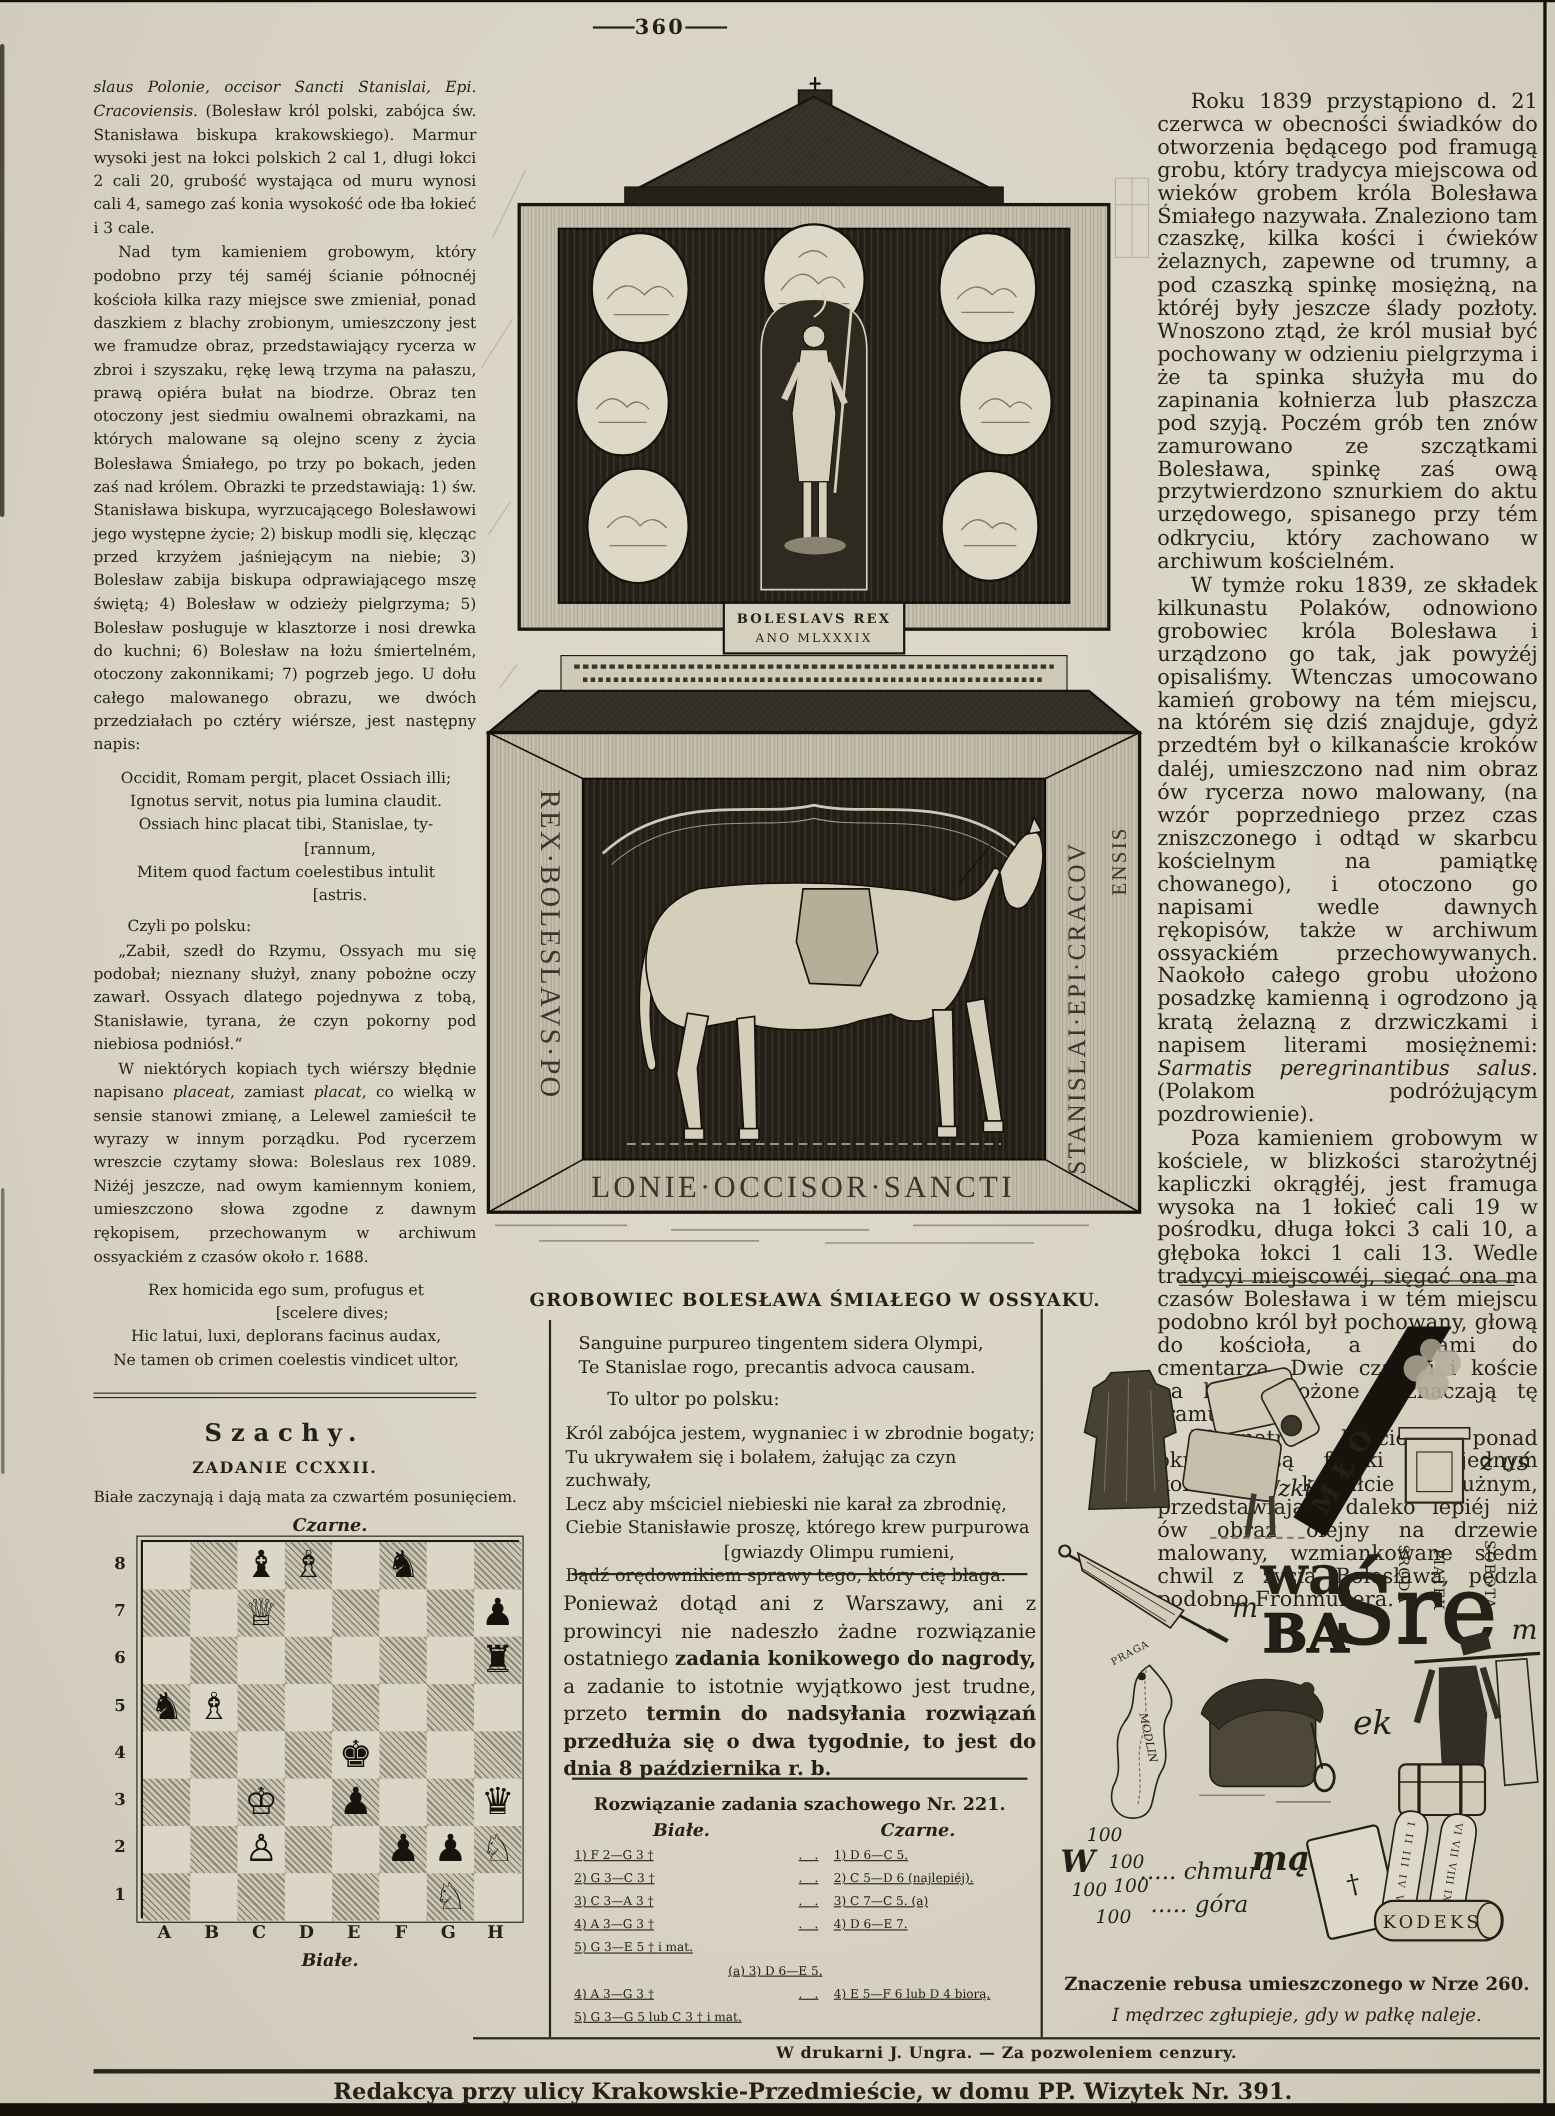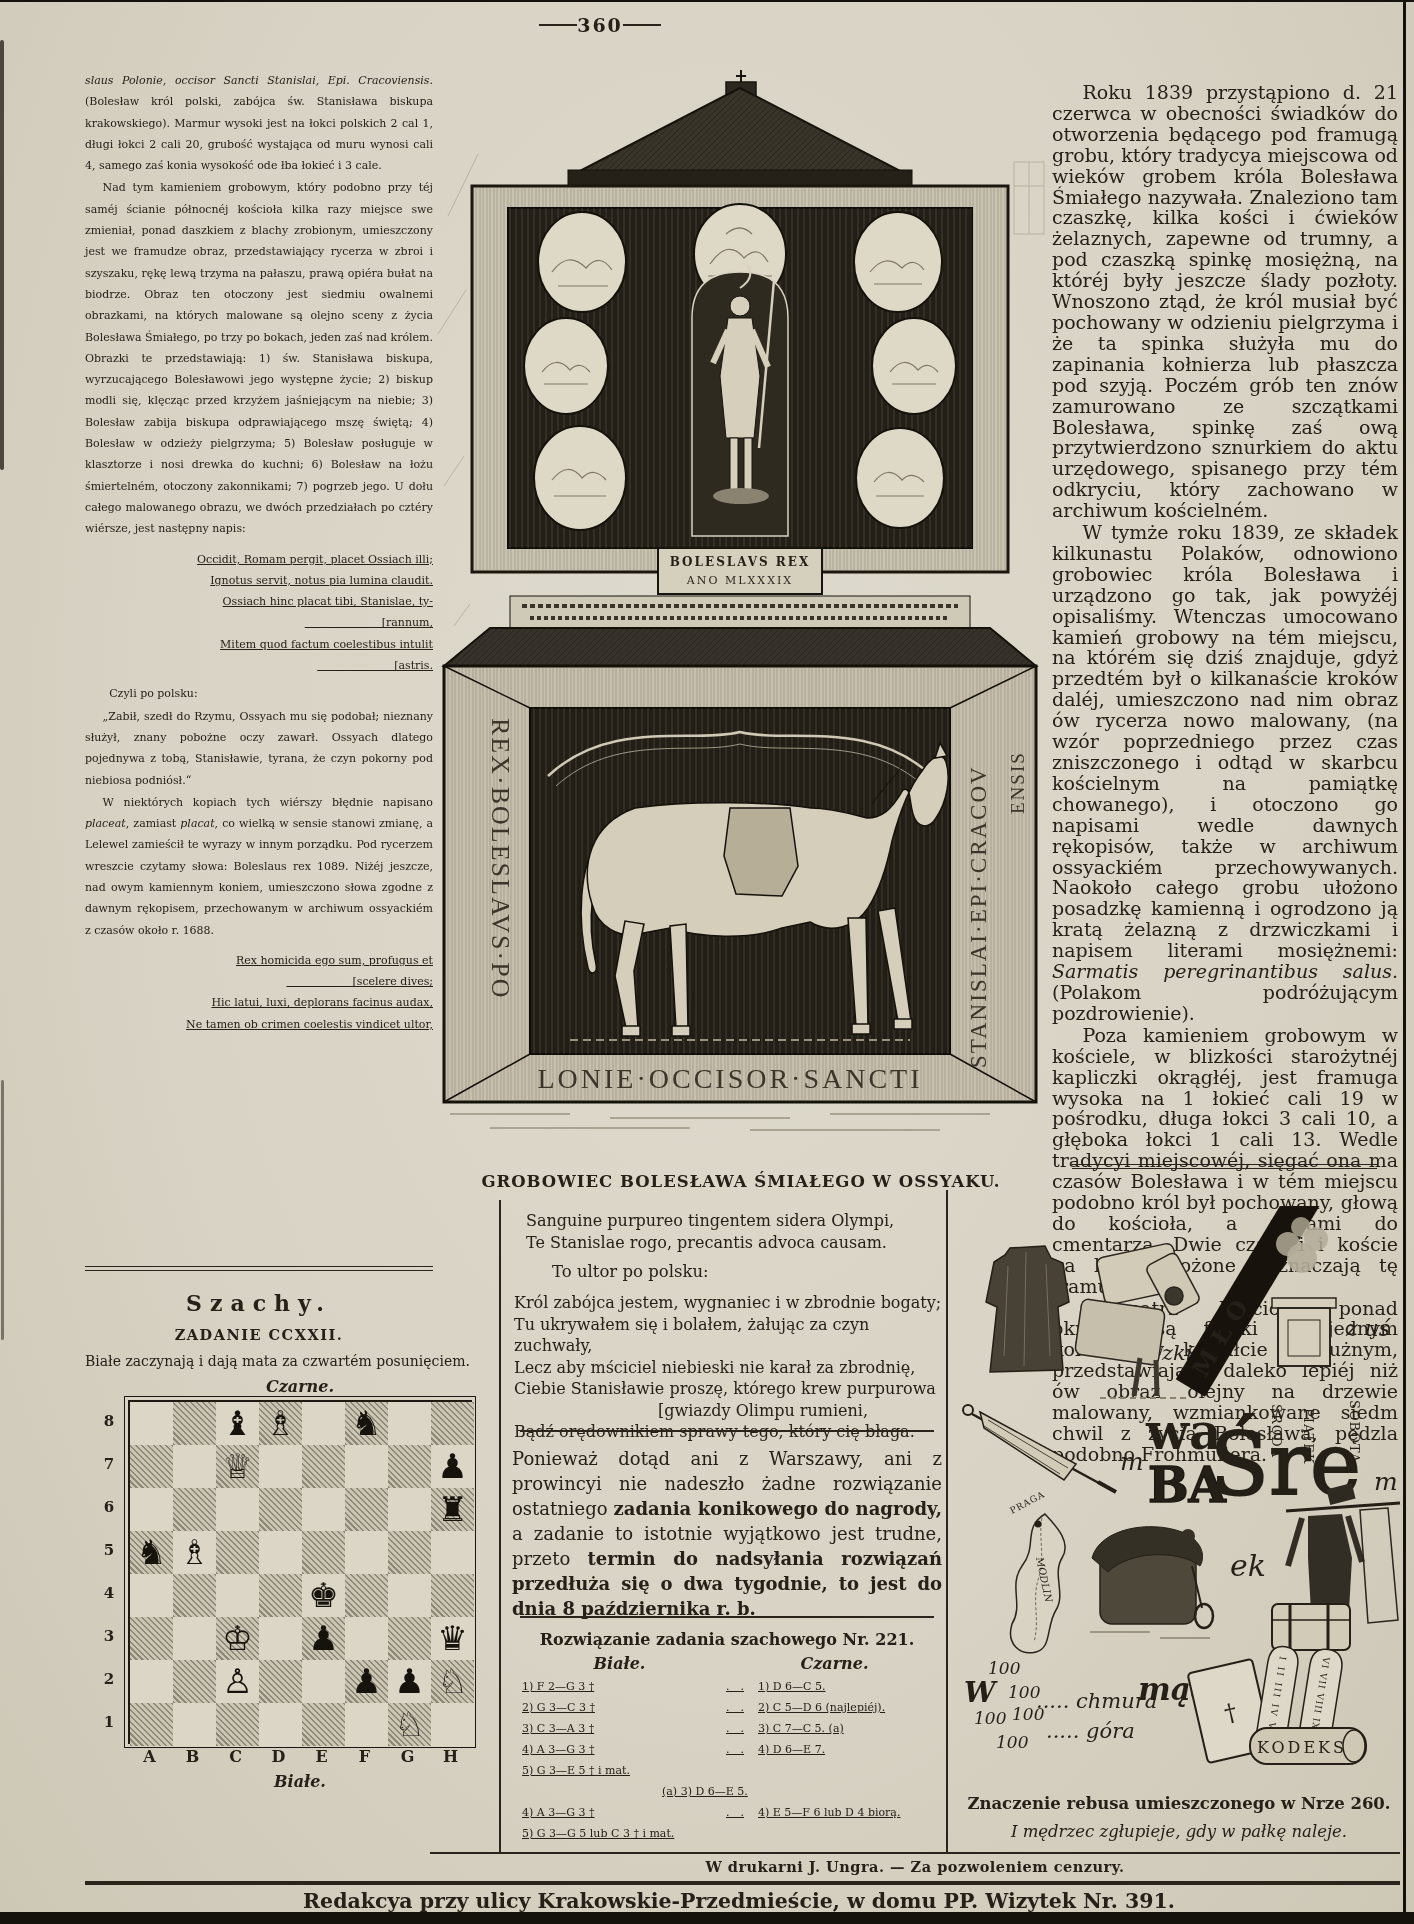"slaus Polonie, occisor Sancti Stanislai," #leftcol { font-size: 11px -> 14px }
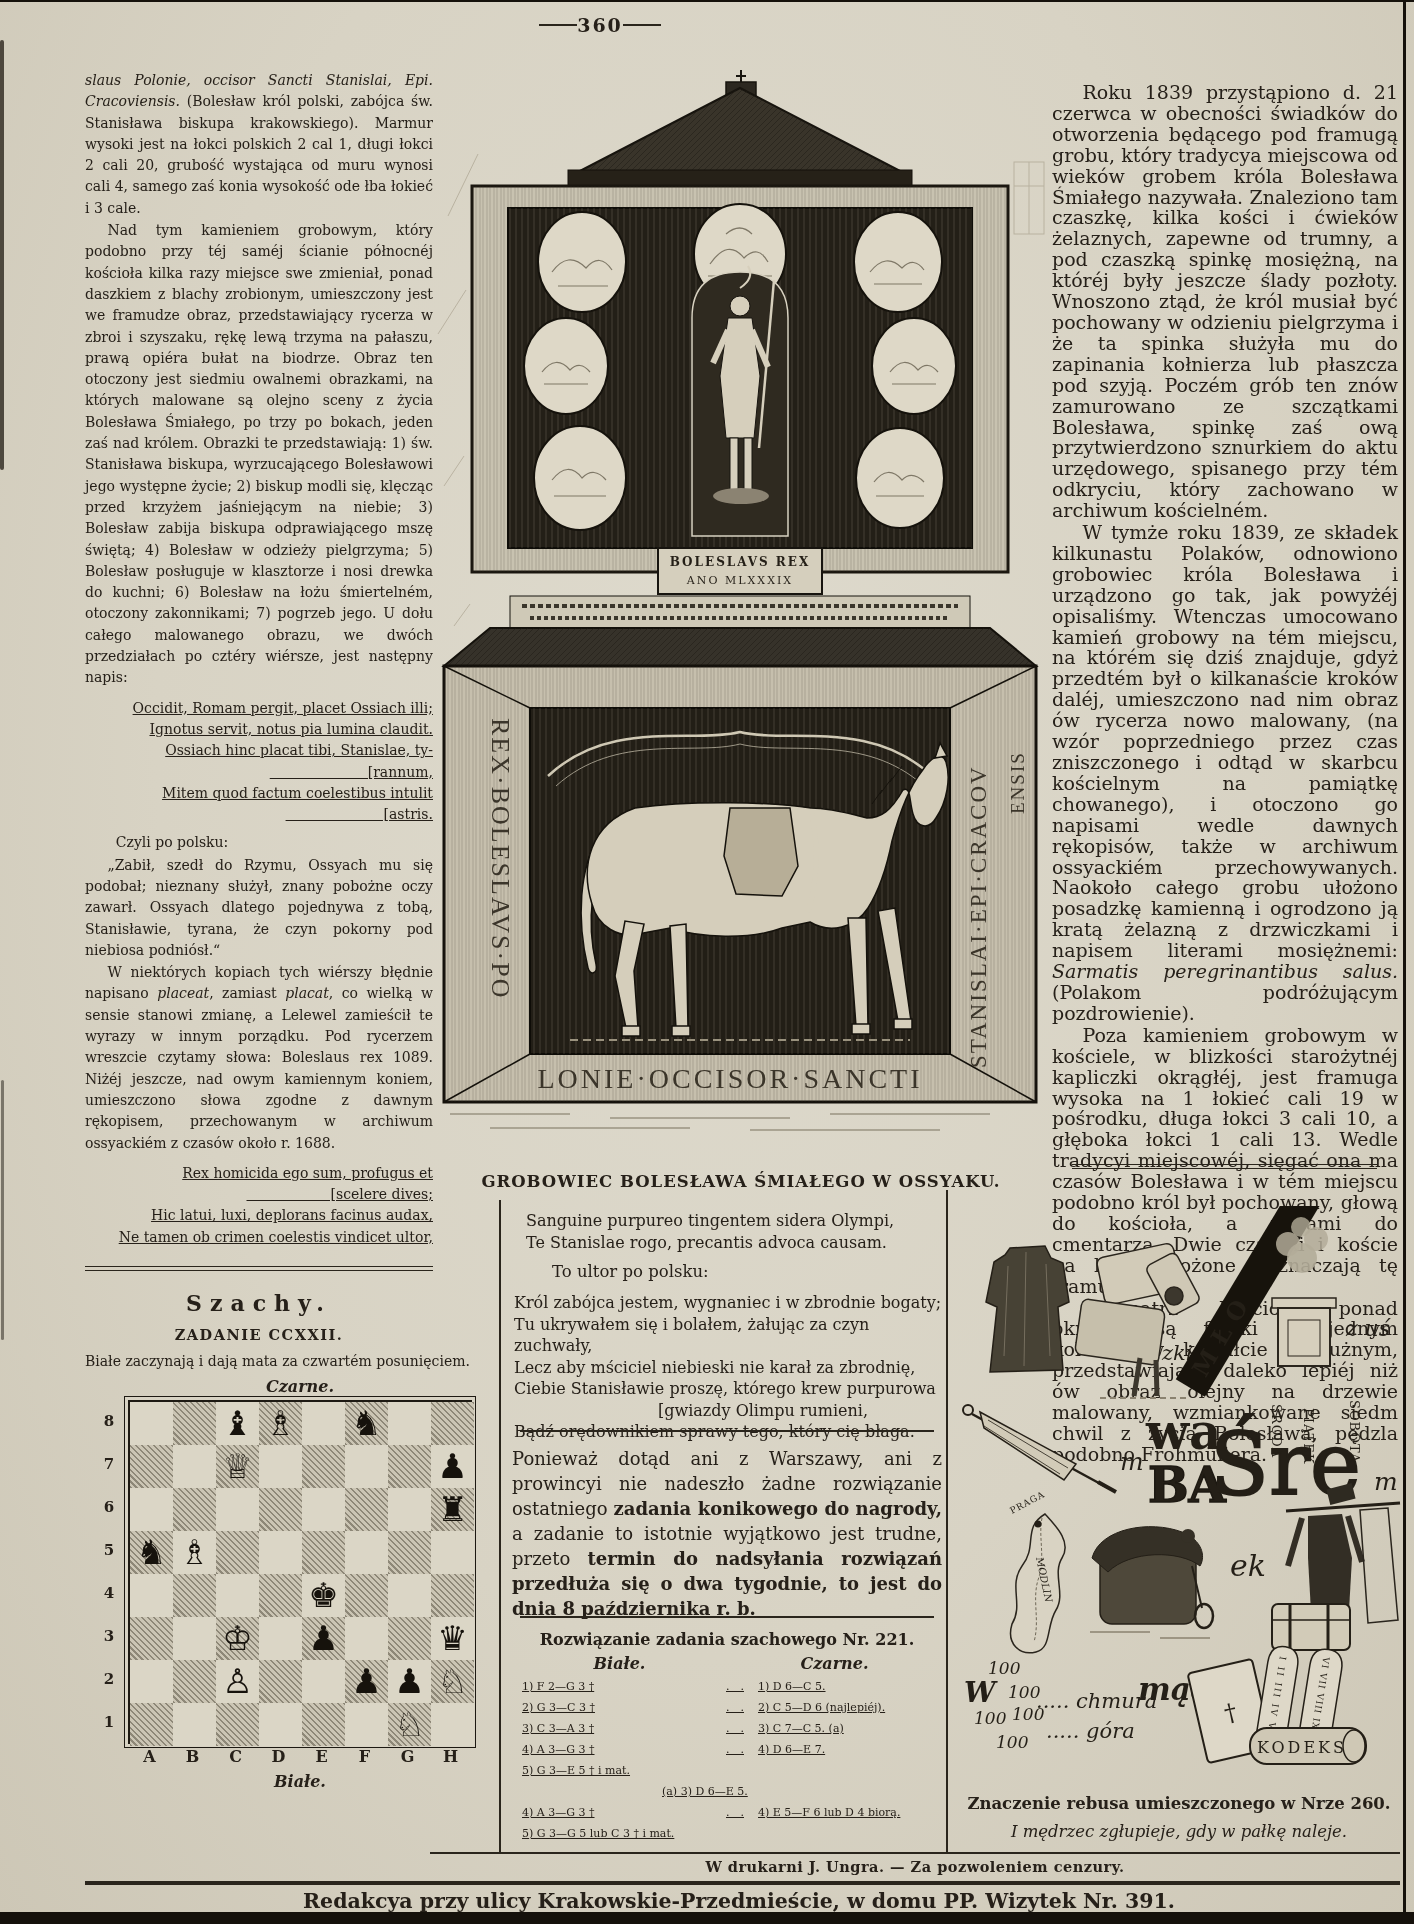"Occidit, Romam pergit, placet Ossiach" .verse { text-align: right -> center; text-decoration: underline -> none }
